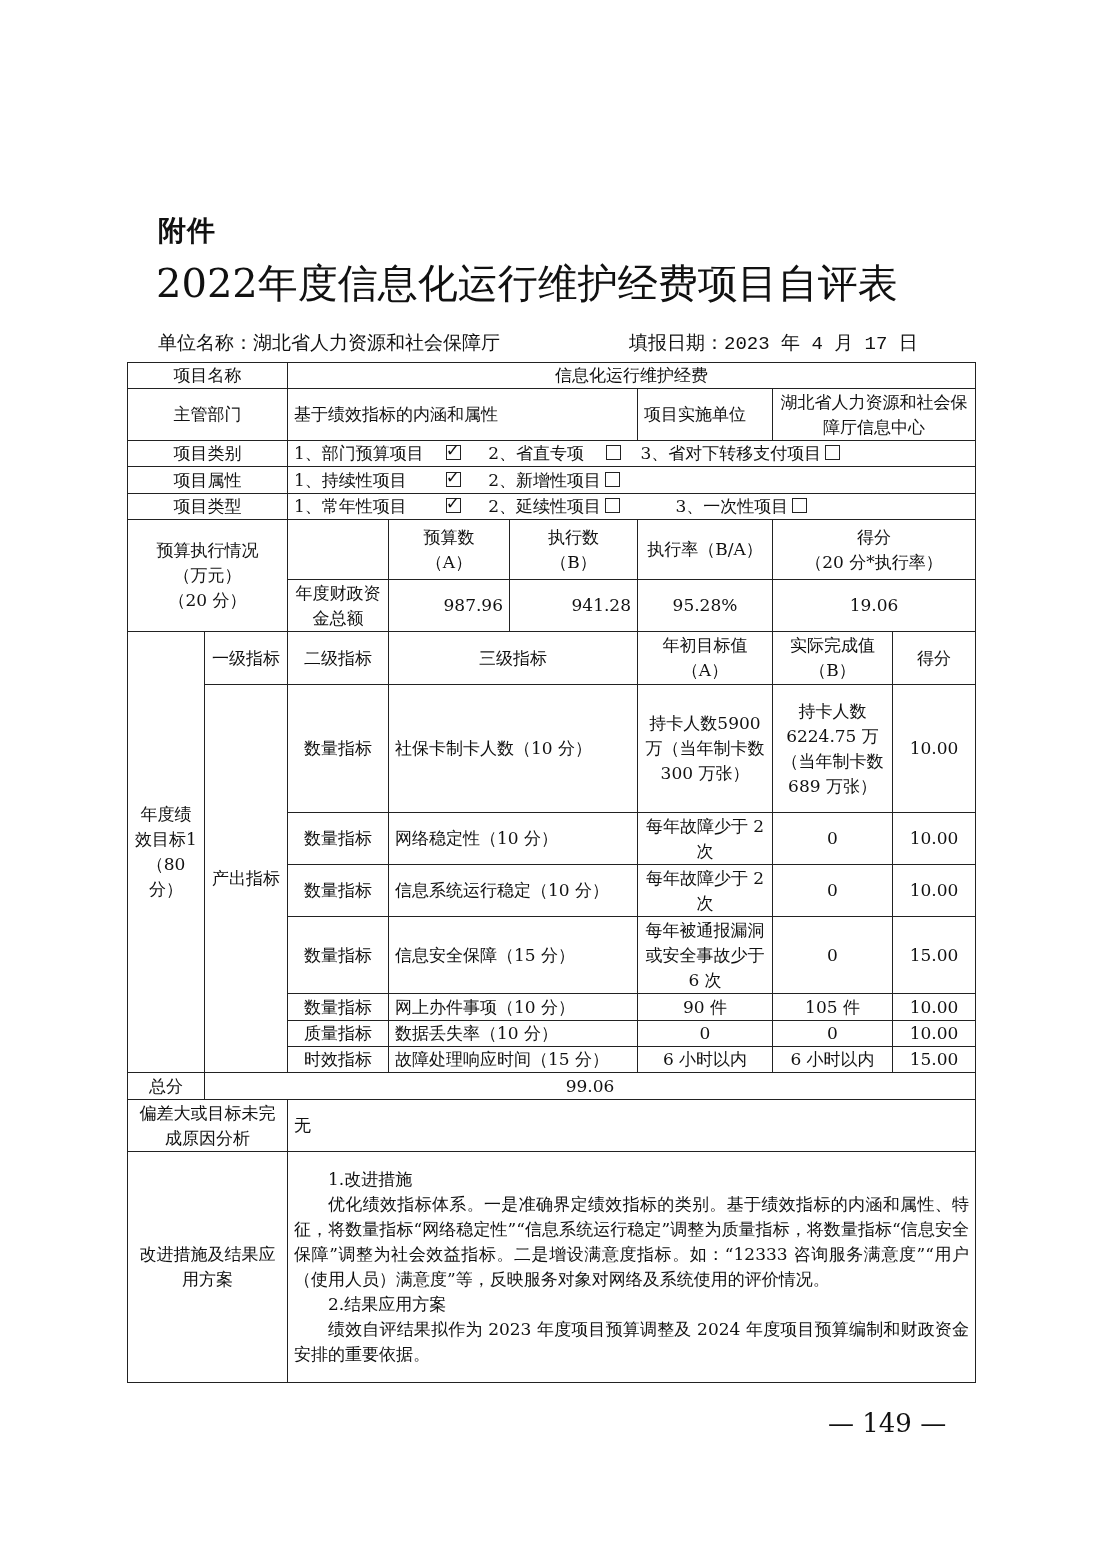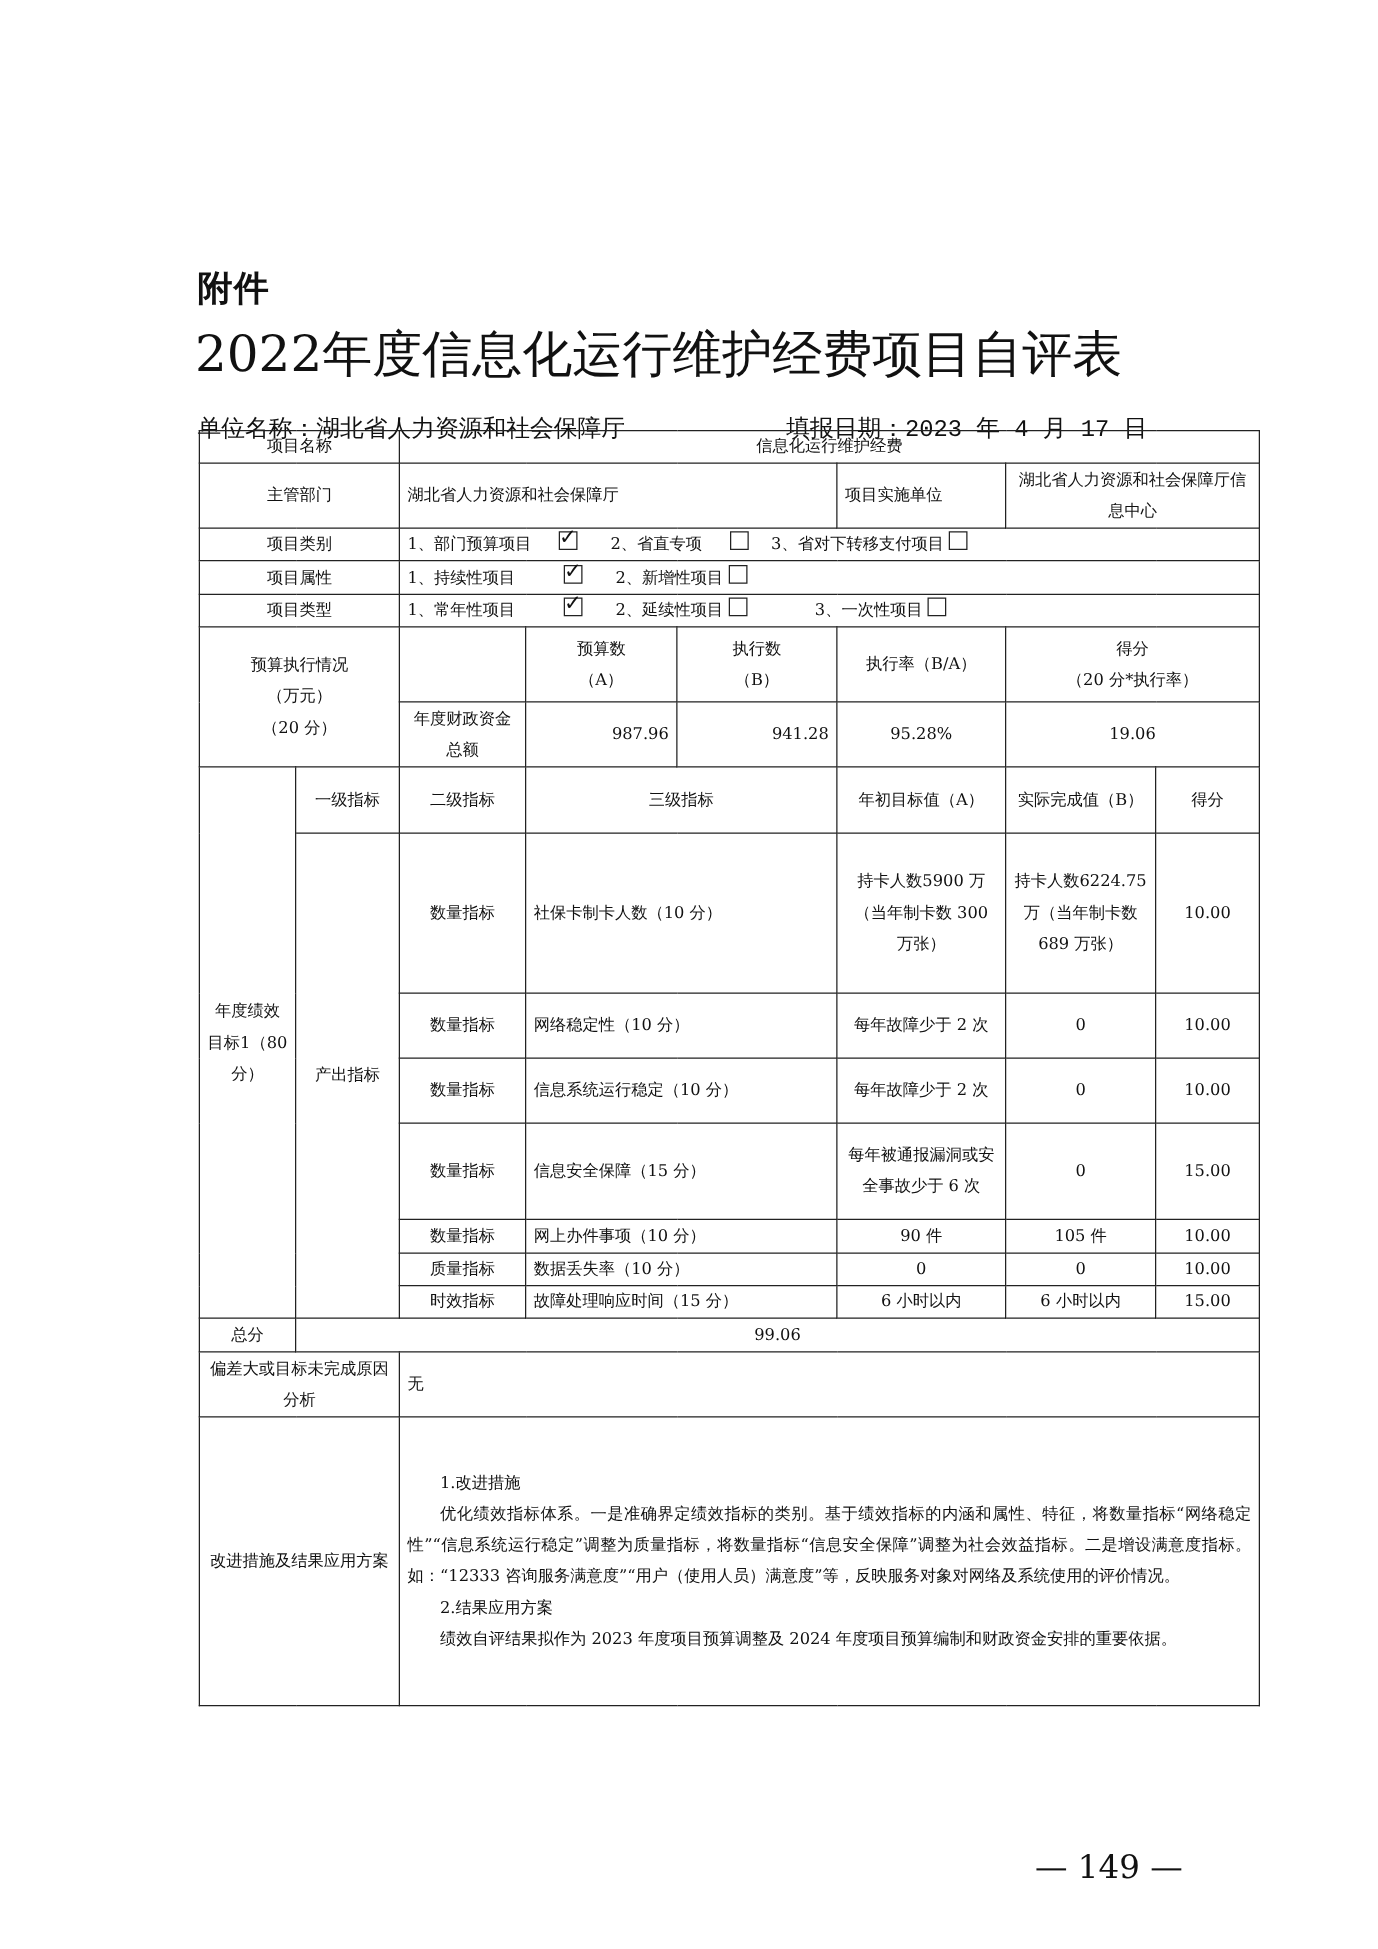"项目名称" table.form { font-size: 13px -> 17px; margin-left: 32px -> none; top: 344px -> 362px }
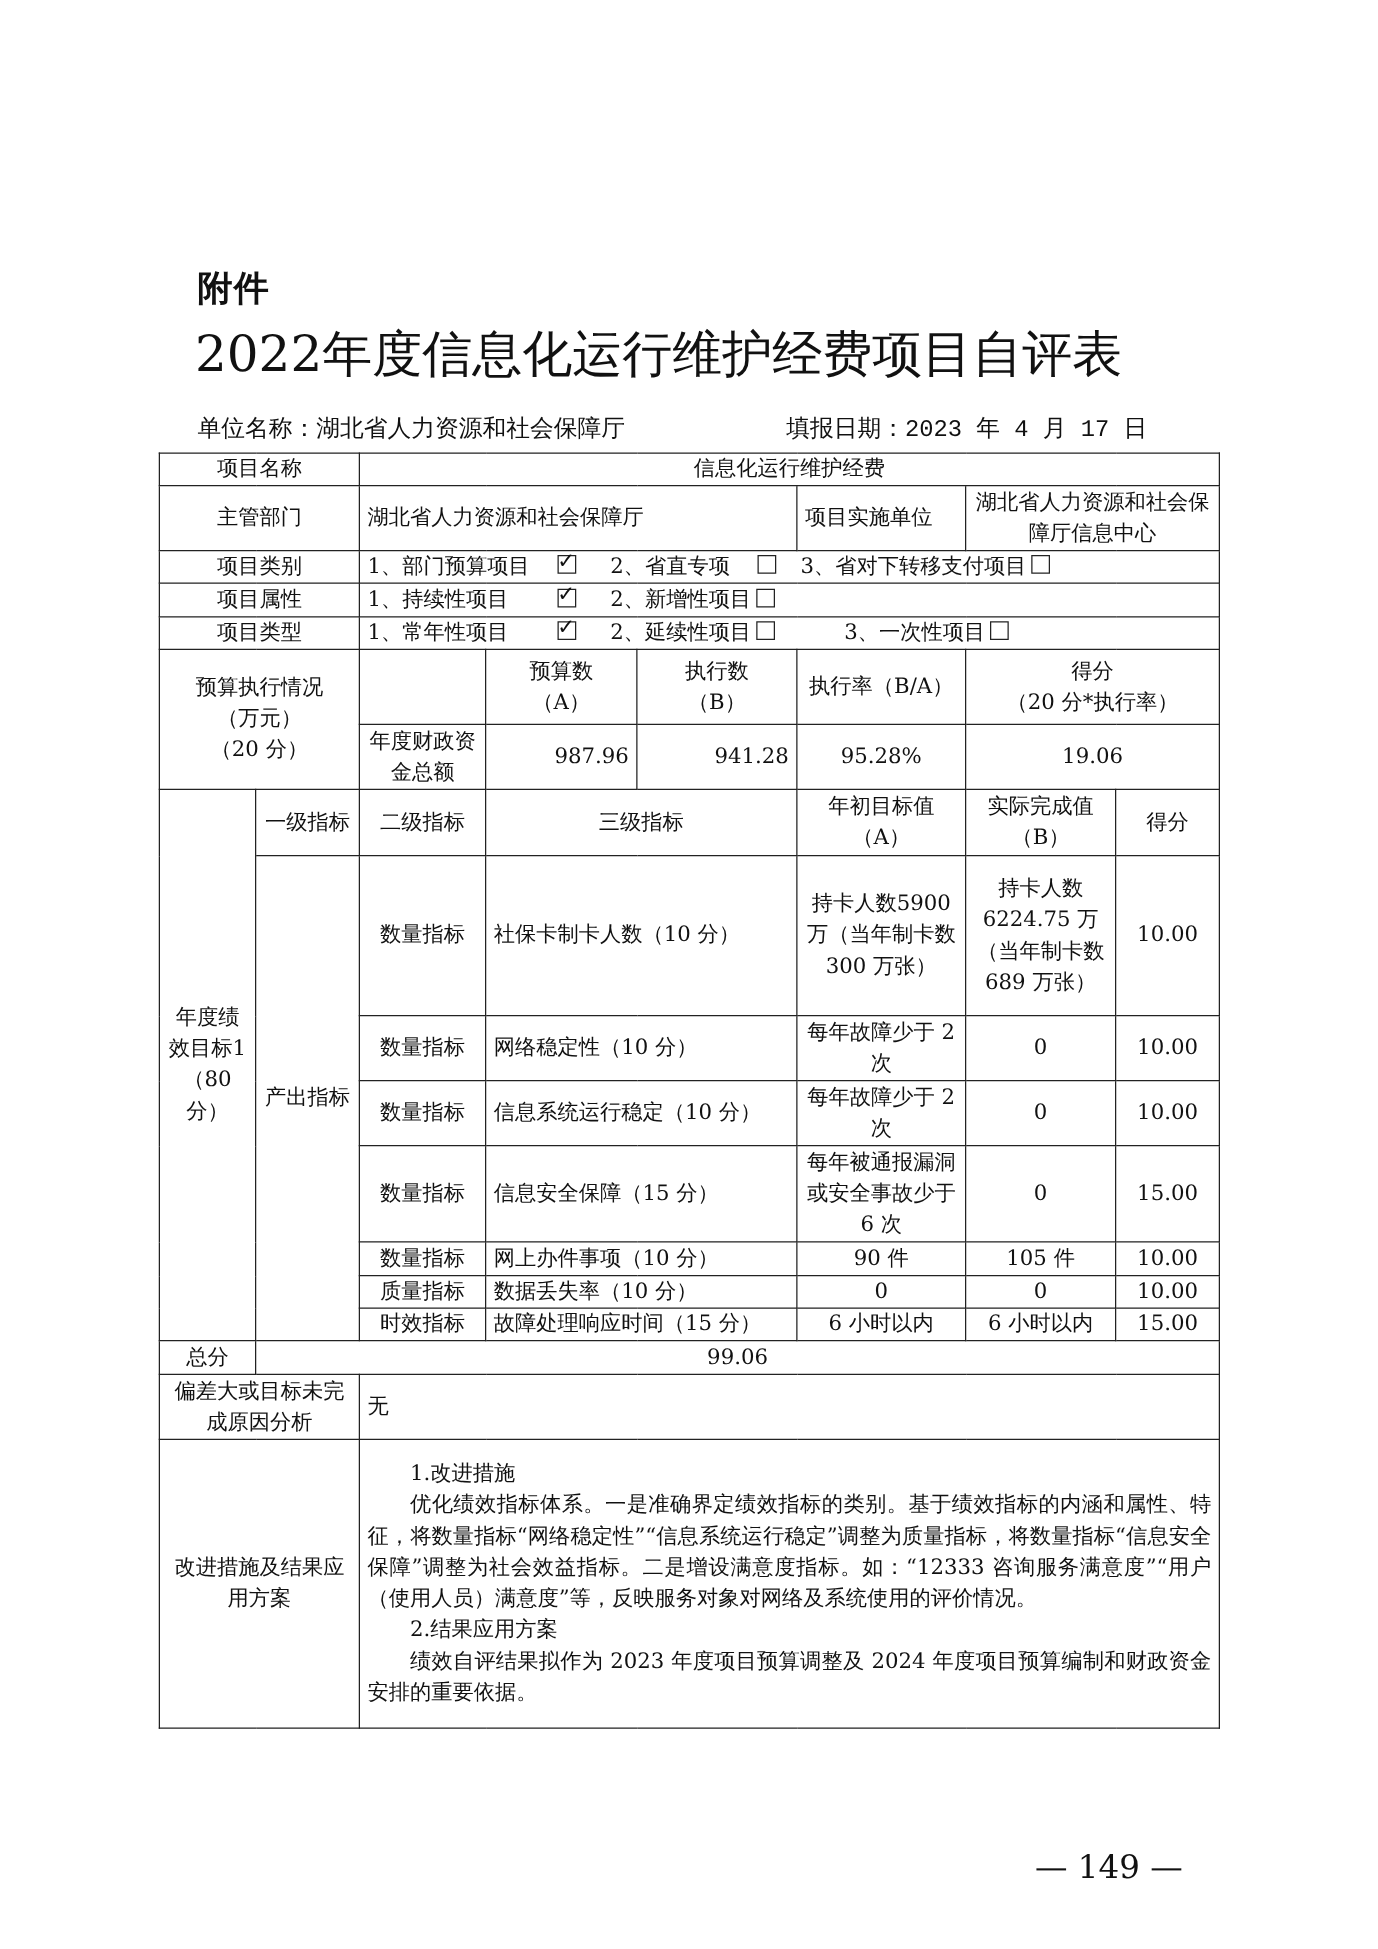"湖北省人力资源和社会保障厅" td.l { text: 湖北省人力资源和社会保障厅 -> 基于绩效指标的内涵和属性 }
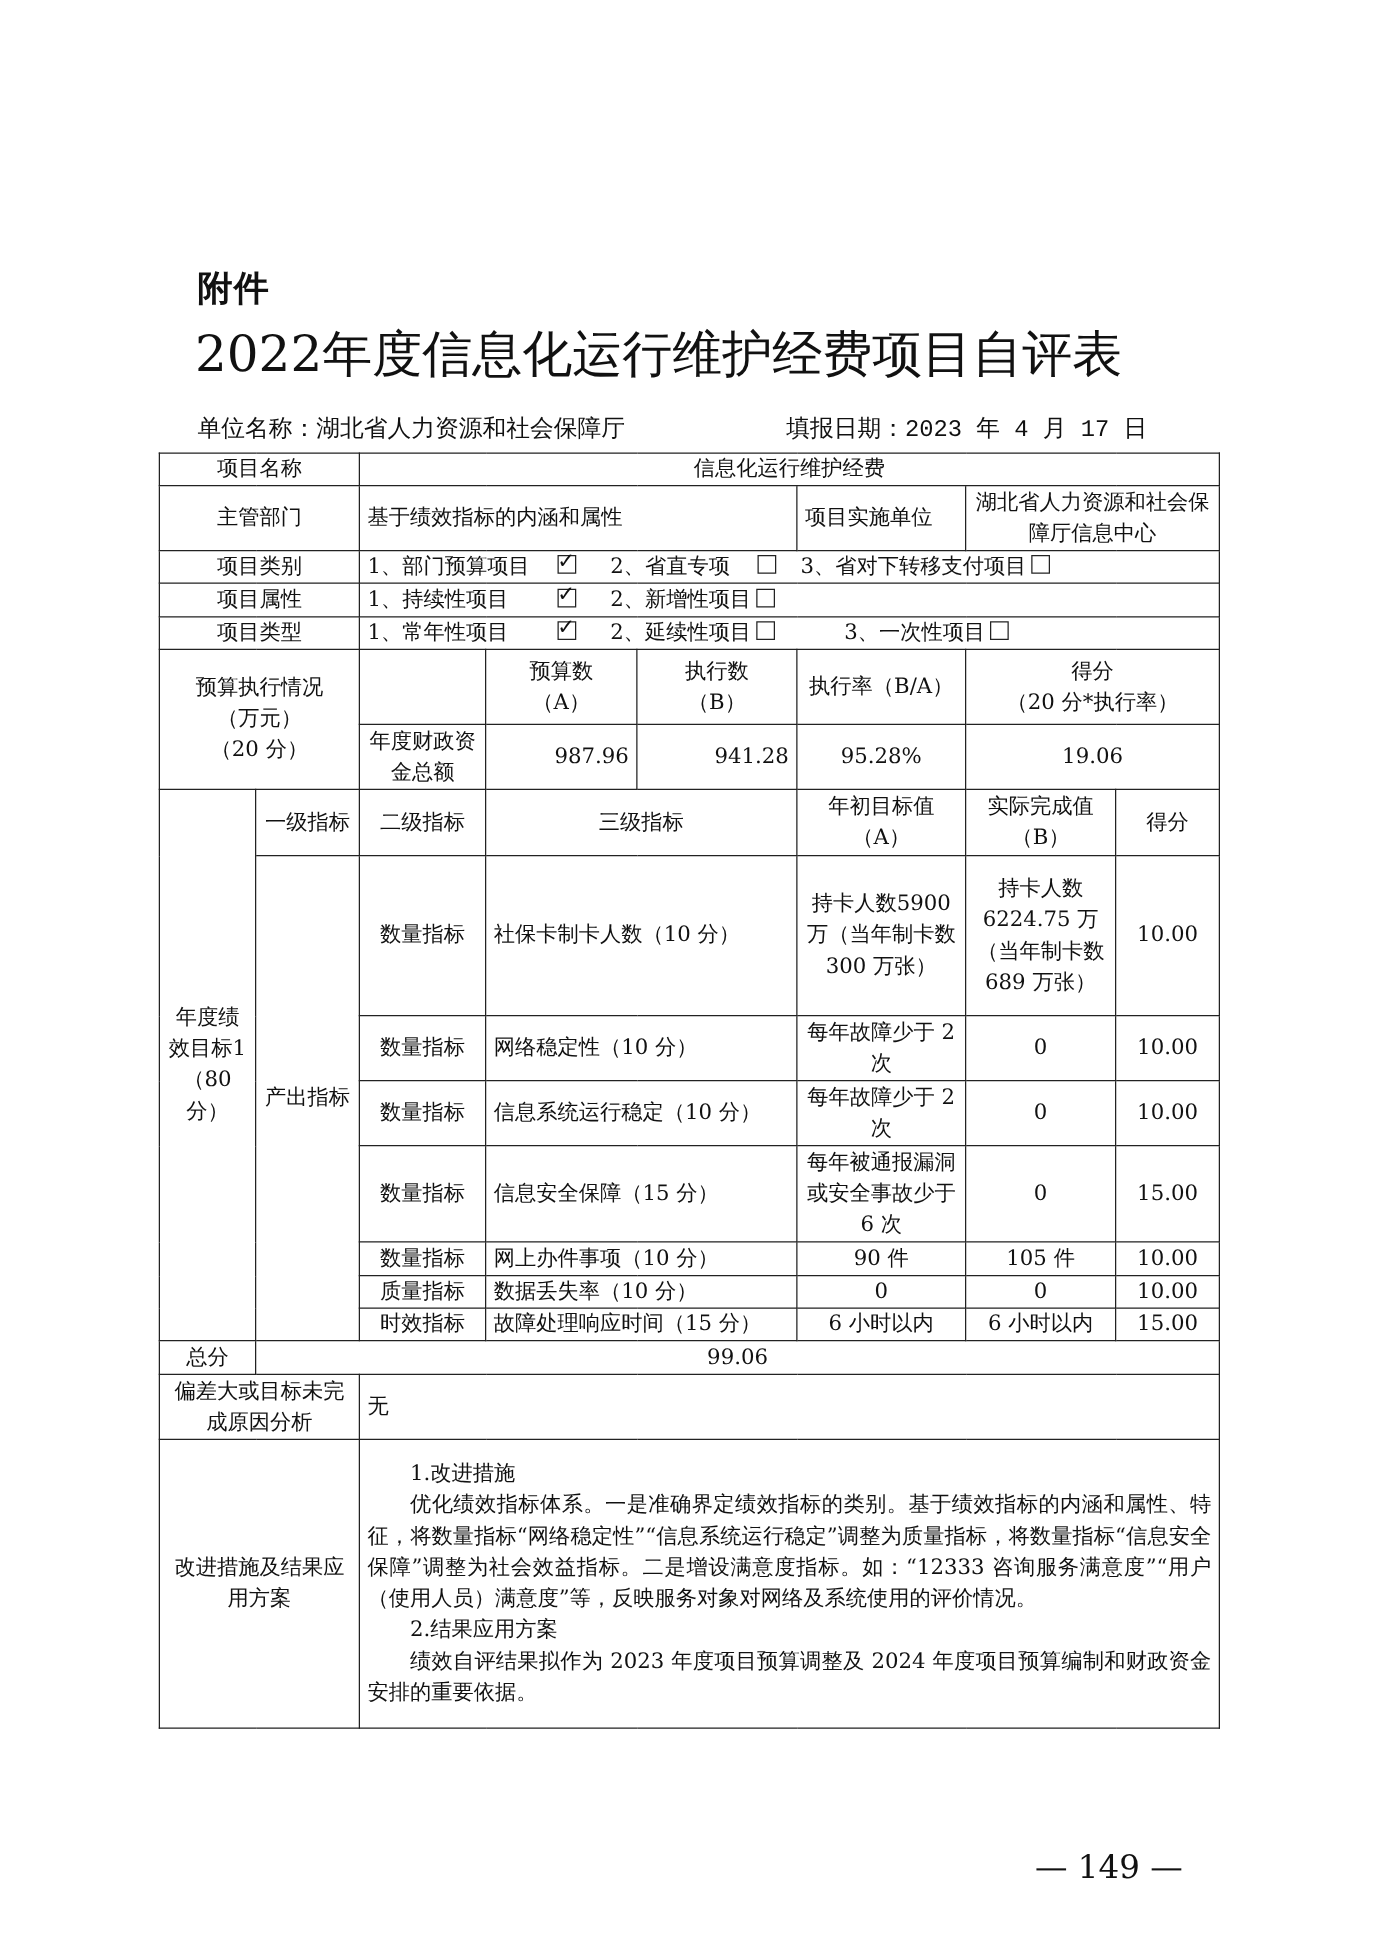"— 149 —" .pageno { top: 1479px -> 1408px }
